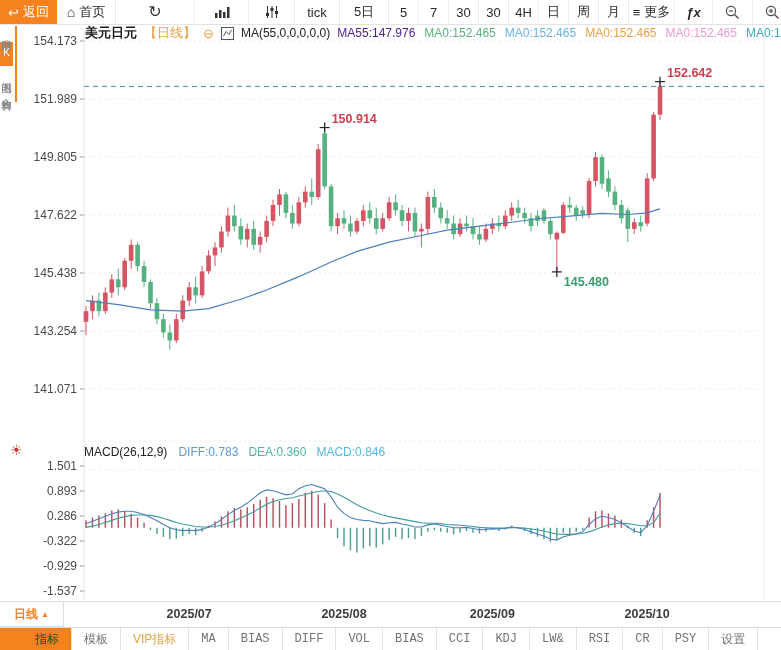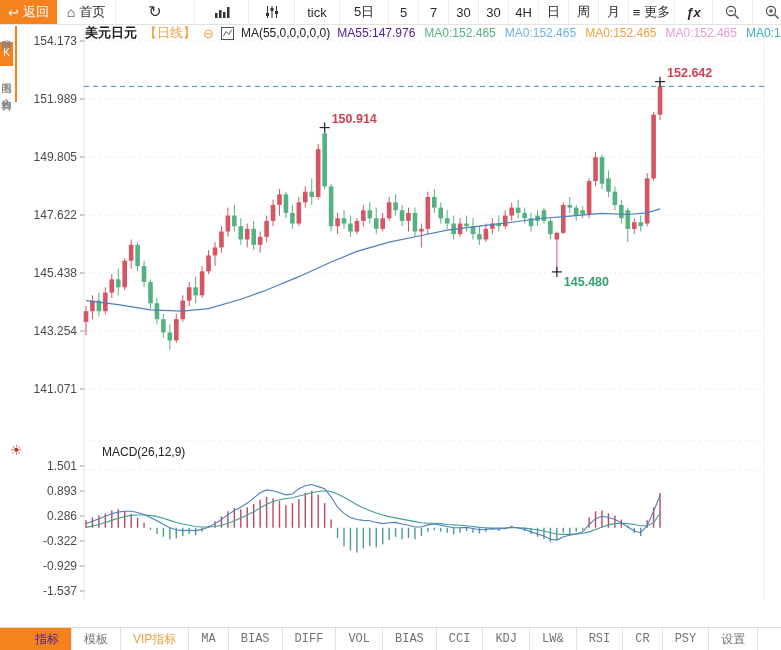"MACD(26,12,9)" .macd-row { left: 102px -> 84px }
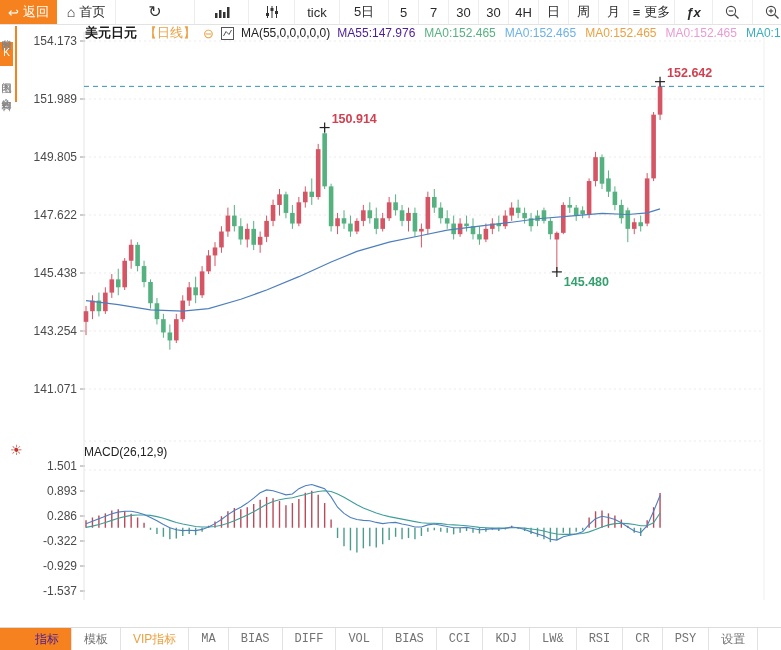"DIFF:0.783" div { html: none -> <div> <div>DIFF:0.783</div> <div>DEA:0.360</div> <div>MACD:0.846</div> </div> }
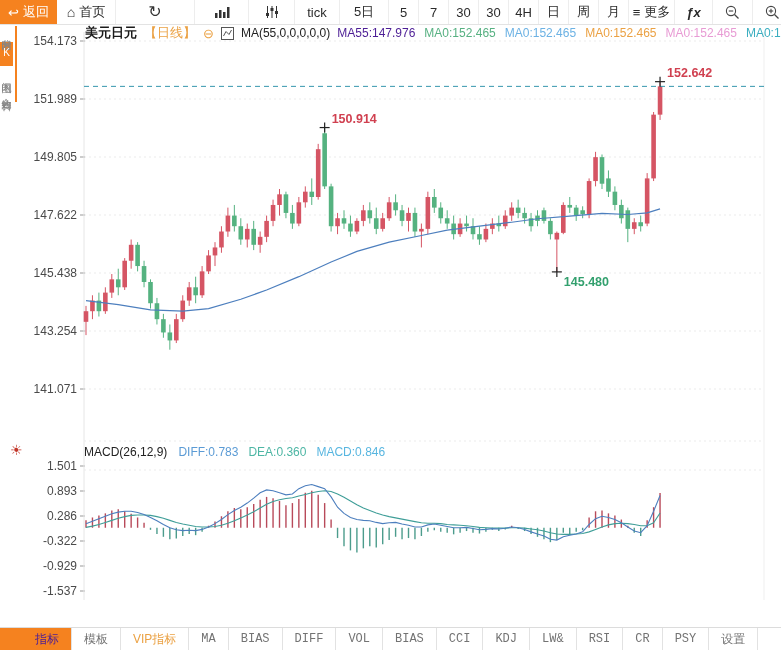"日线" div.xrow { html: none -> <div> <div> <span>日线</span> <span>▲</span> </div> <div> <div>2025/07</div> <div>2025/08</div> <div>2025/09</div> <div>2025/10</div> </div> </div> }
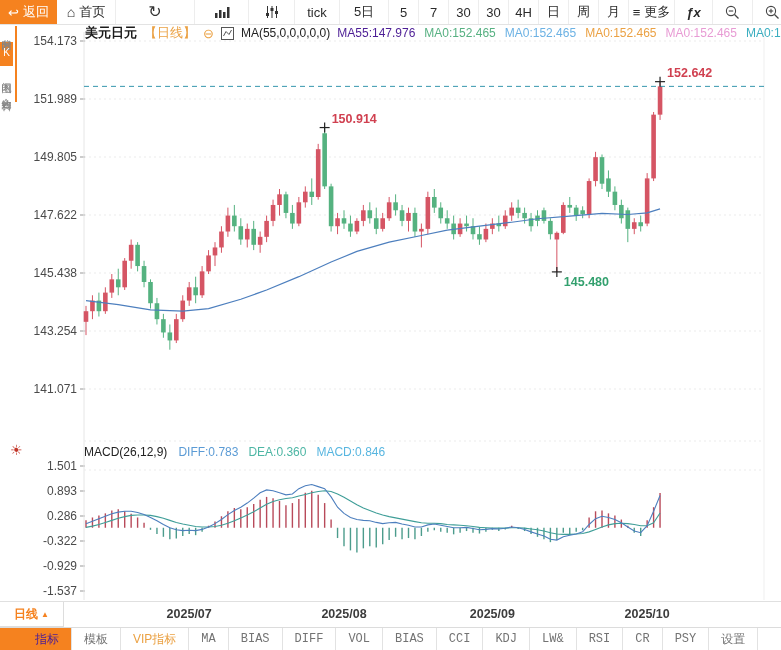"指标" .tab.selected { color: #4c1d95 -> #14532d }
